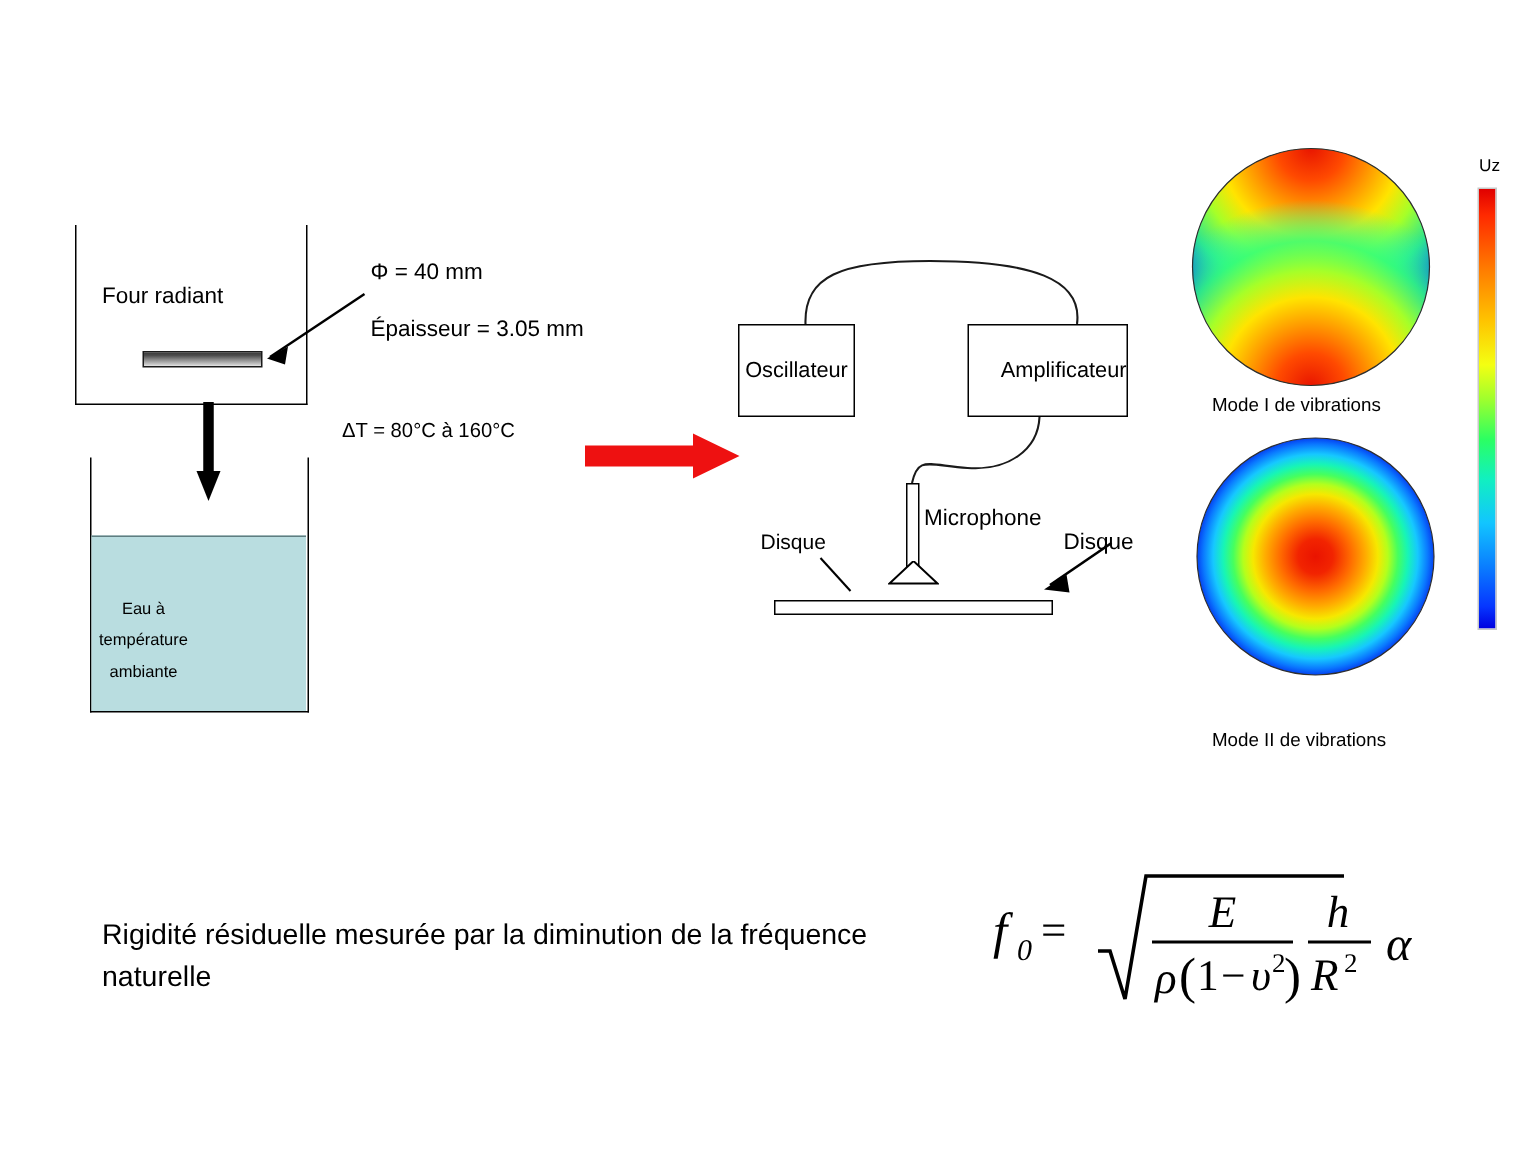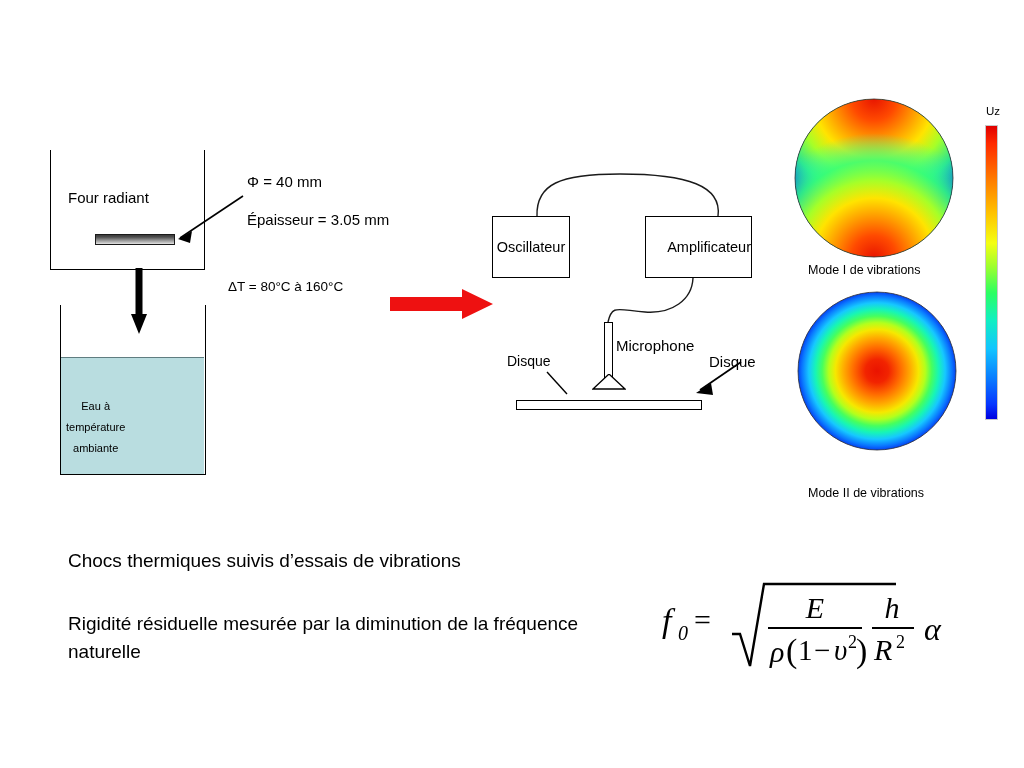"Chocs thermiques suivis d’essais de" div.abs-text { html: <div>Chocs thermiques suivis d’essais de vibrations</div> -> none }
